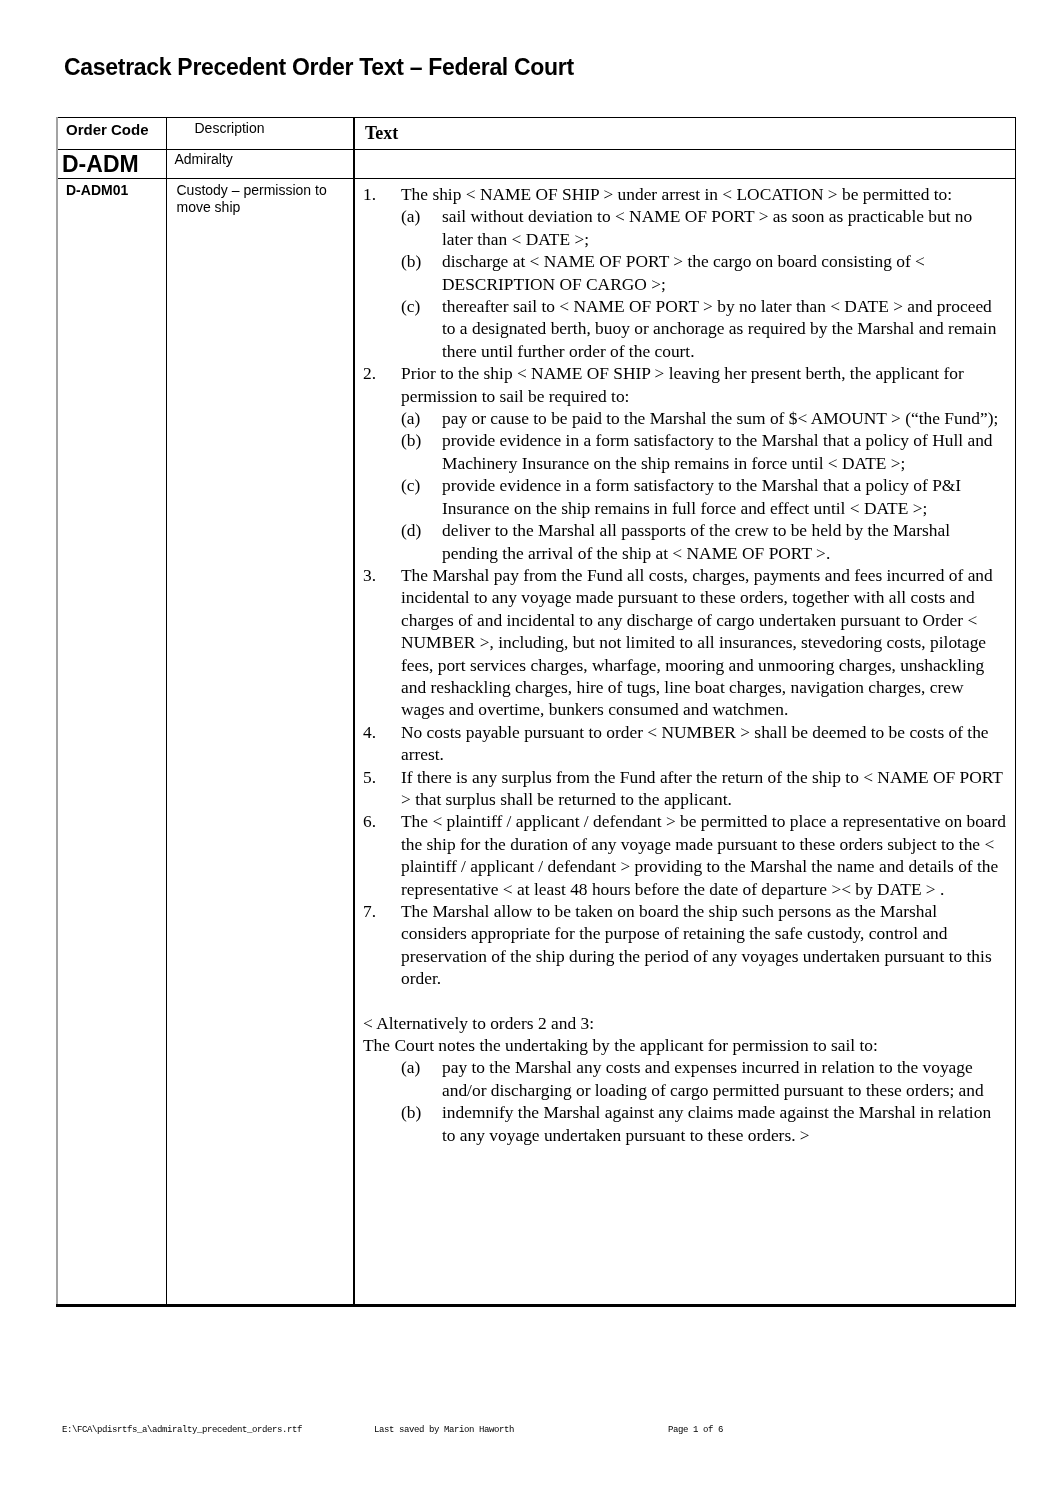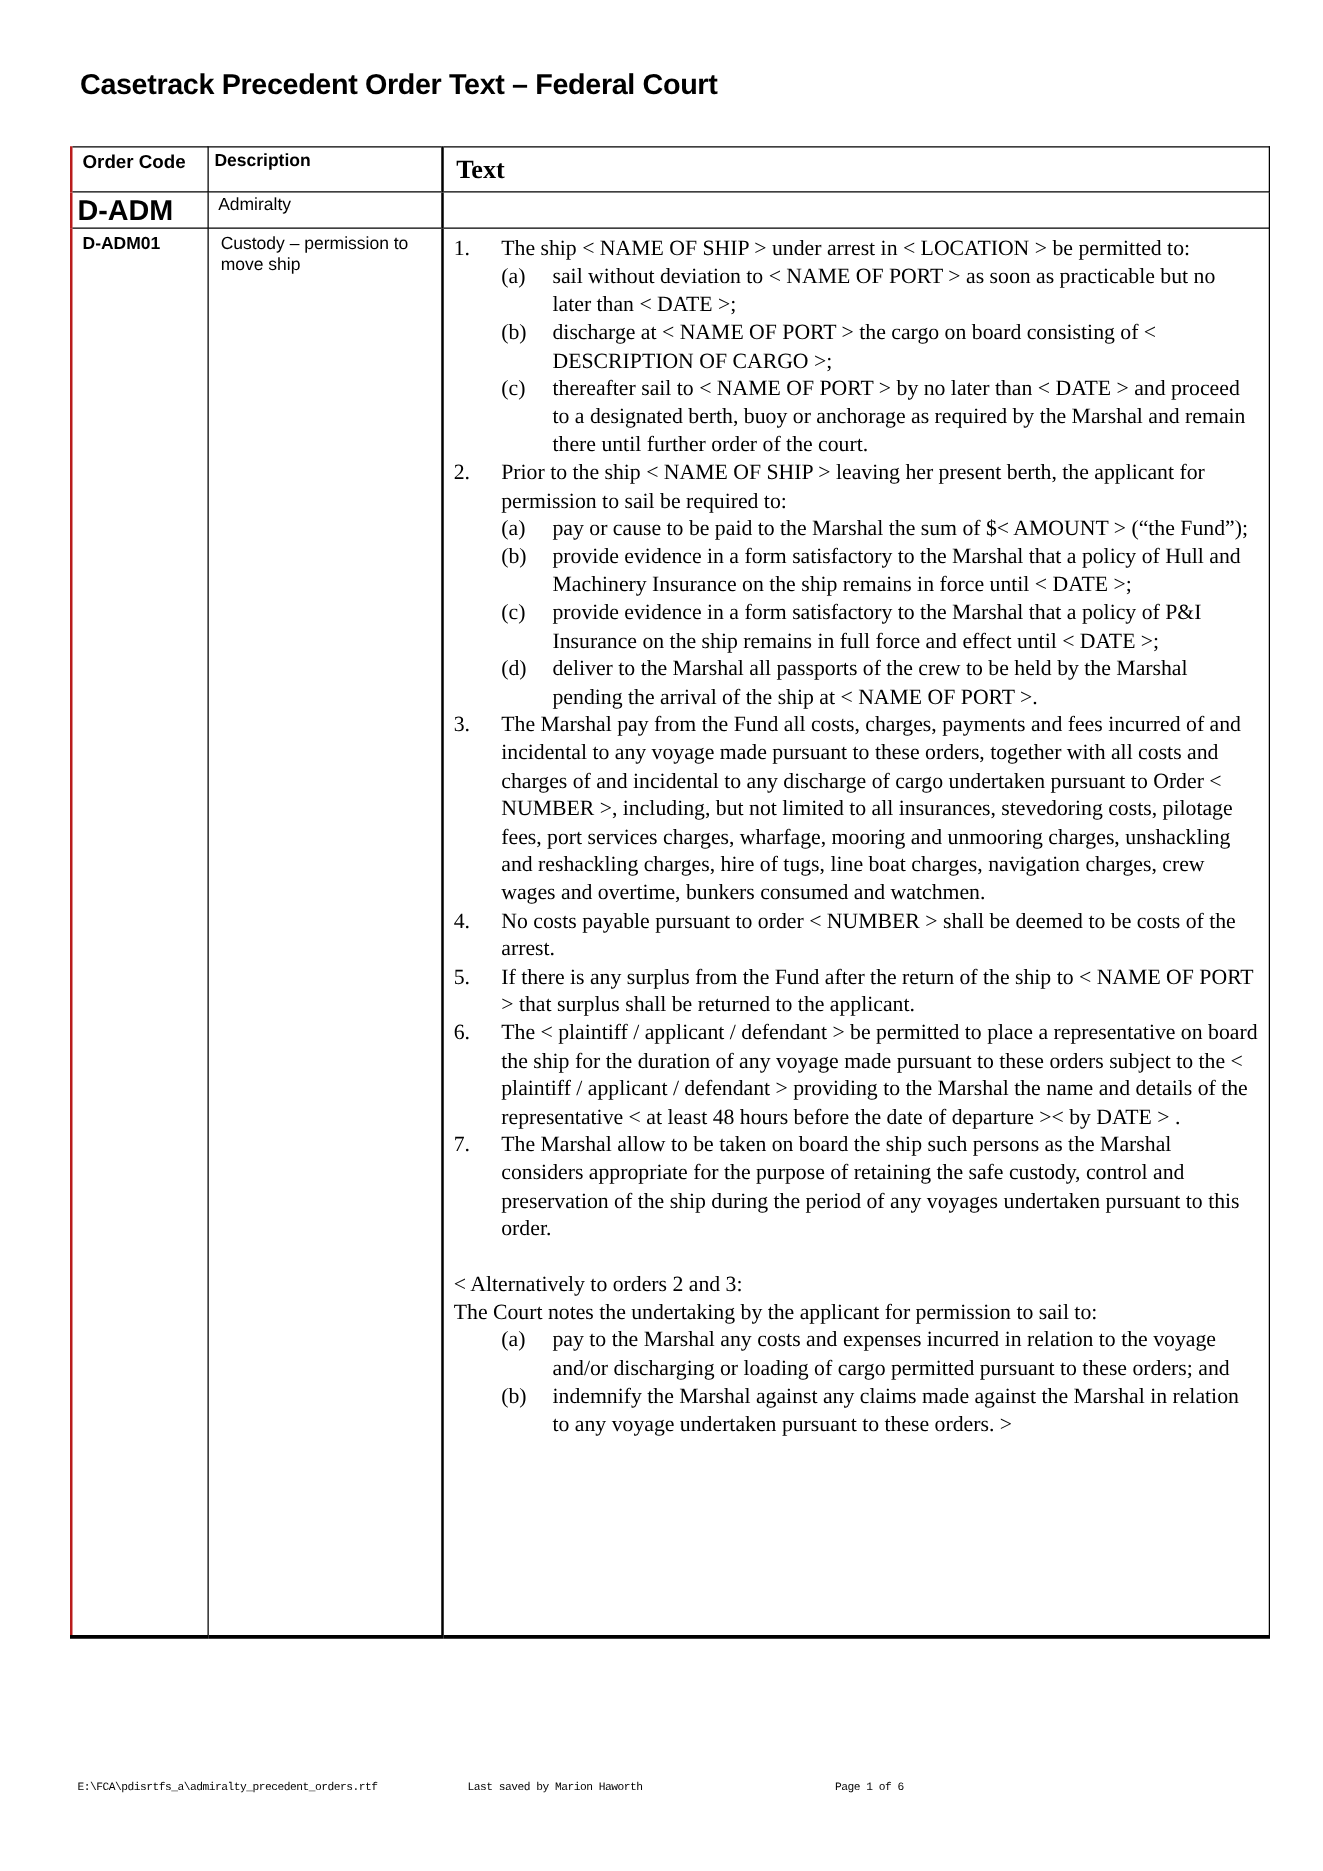"Order Code" table.orders tr td:first-child { border-left: 2px solid #b91c1c -> 2px solid #a3a3a3 }
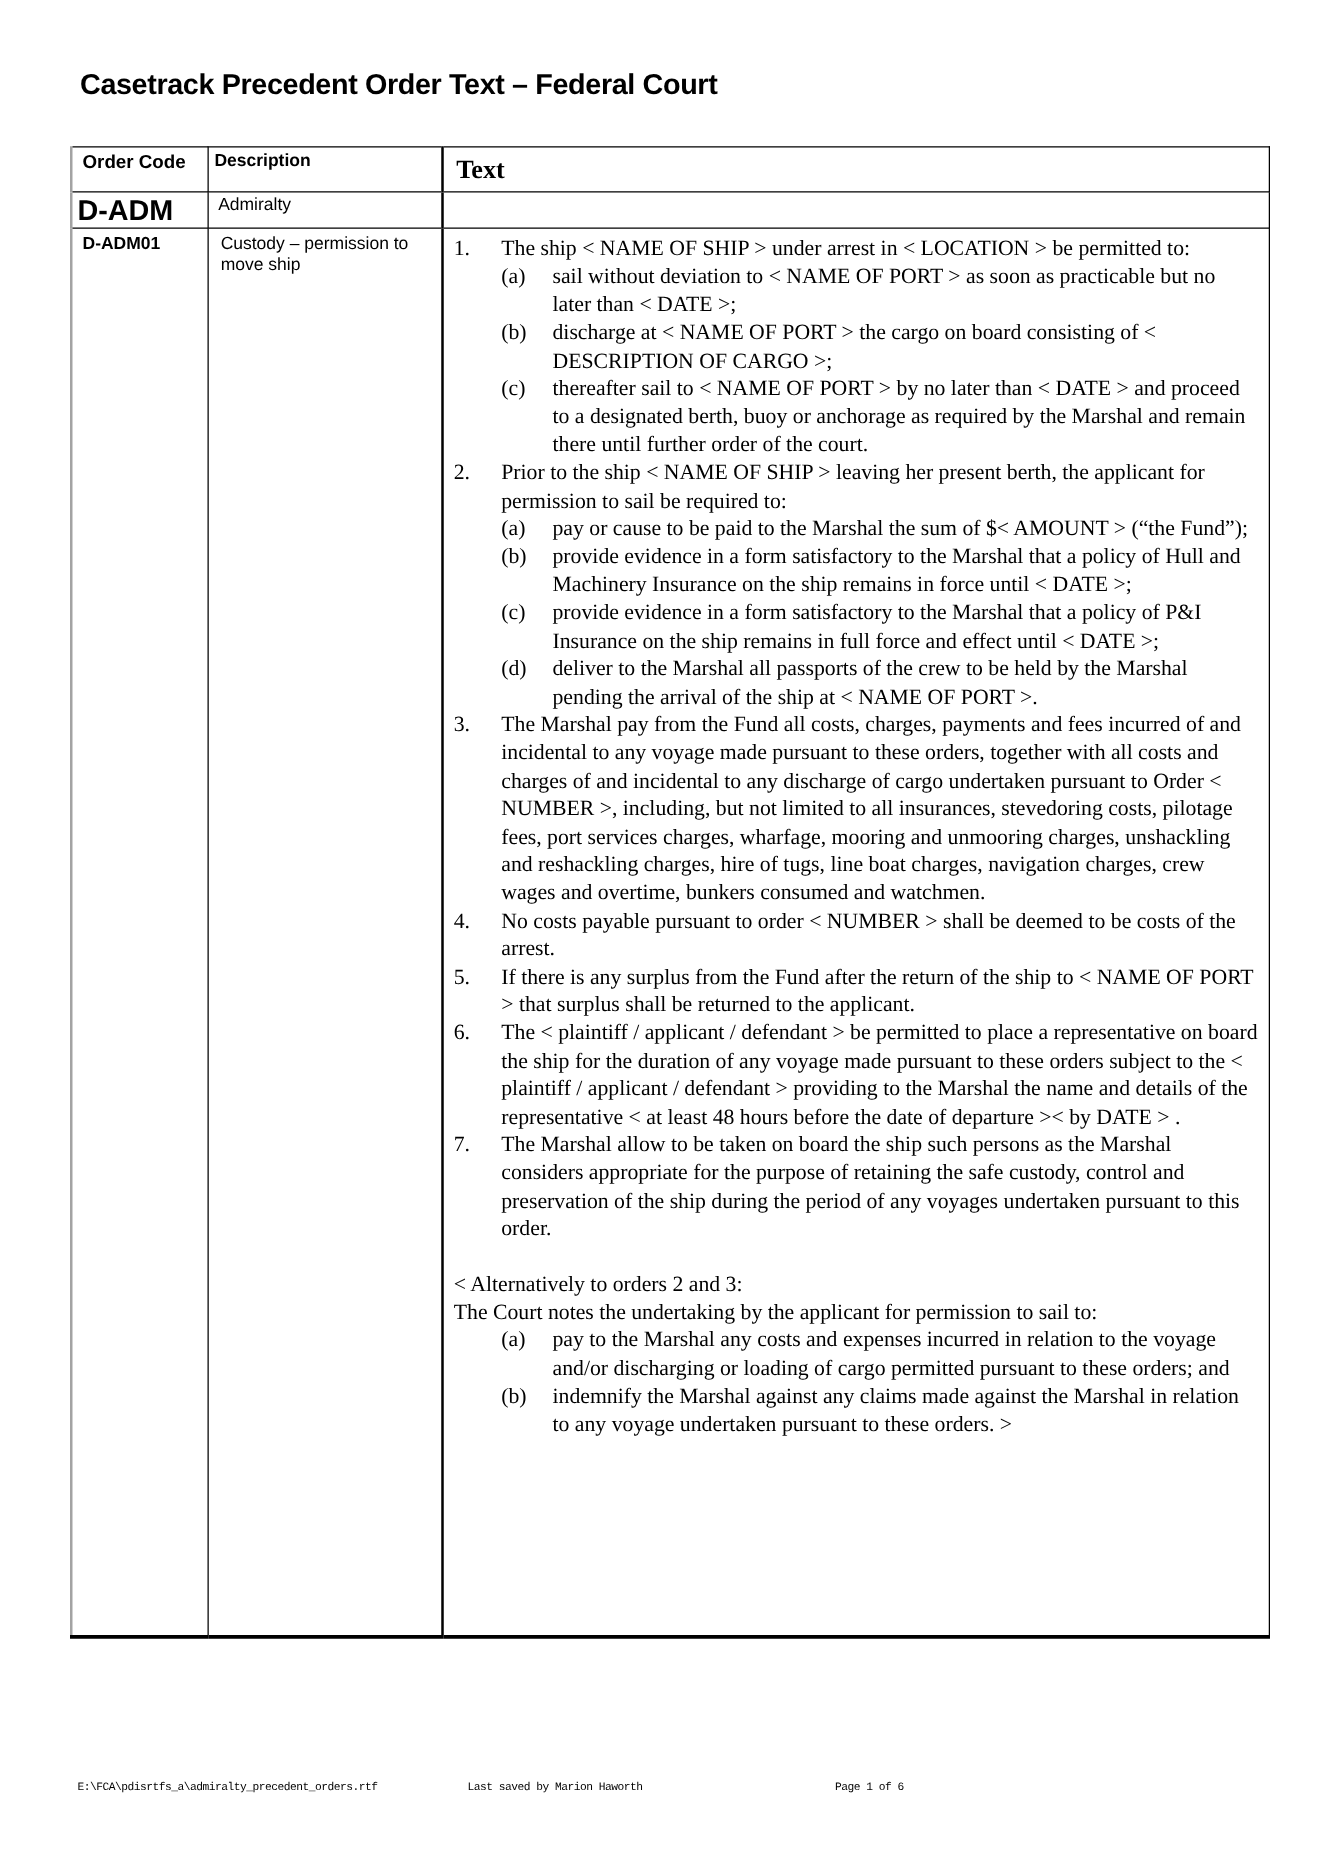"Description" .hdr-desc { font-weight: bold -> normal; padding: 1px 5px !important -> 1px 28px !important }
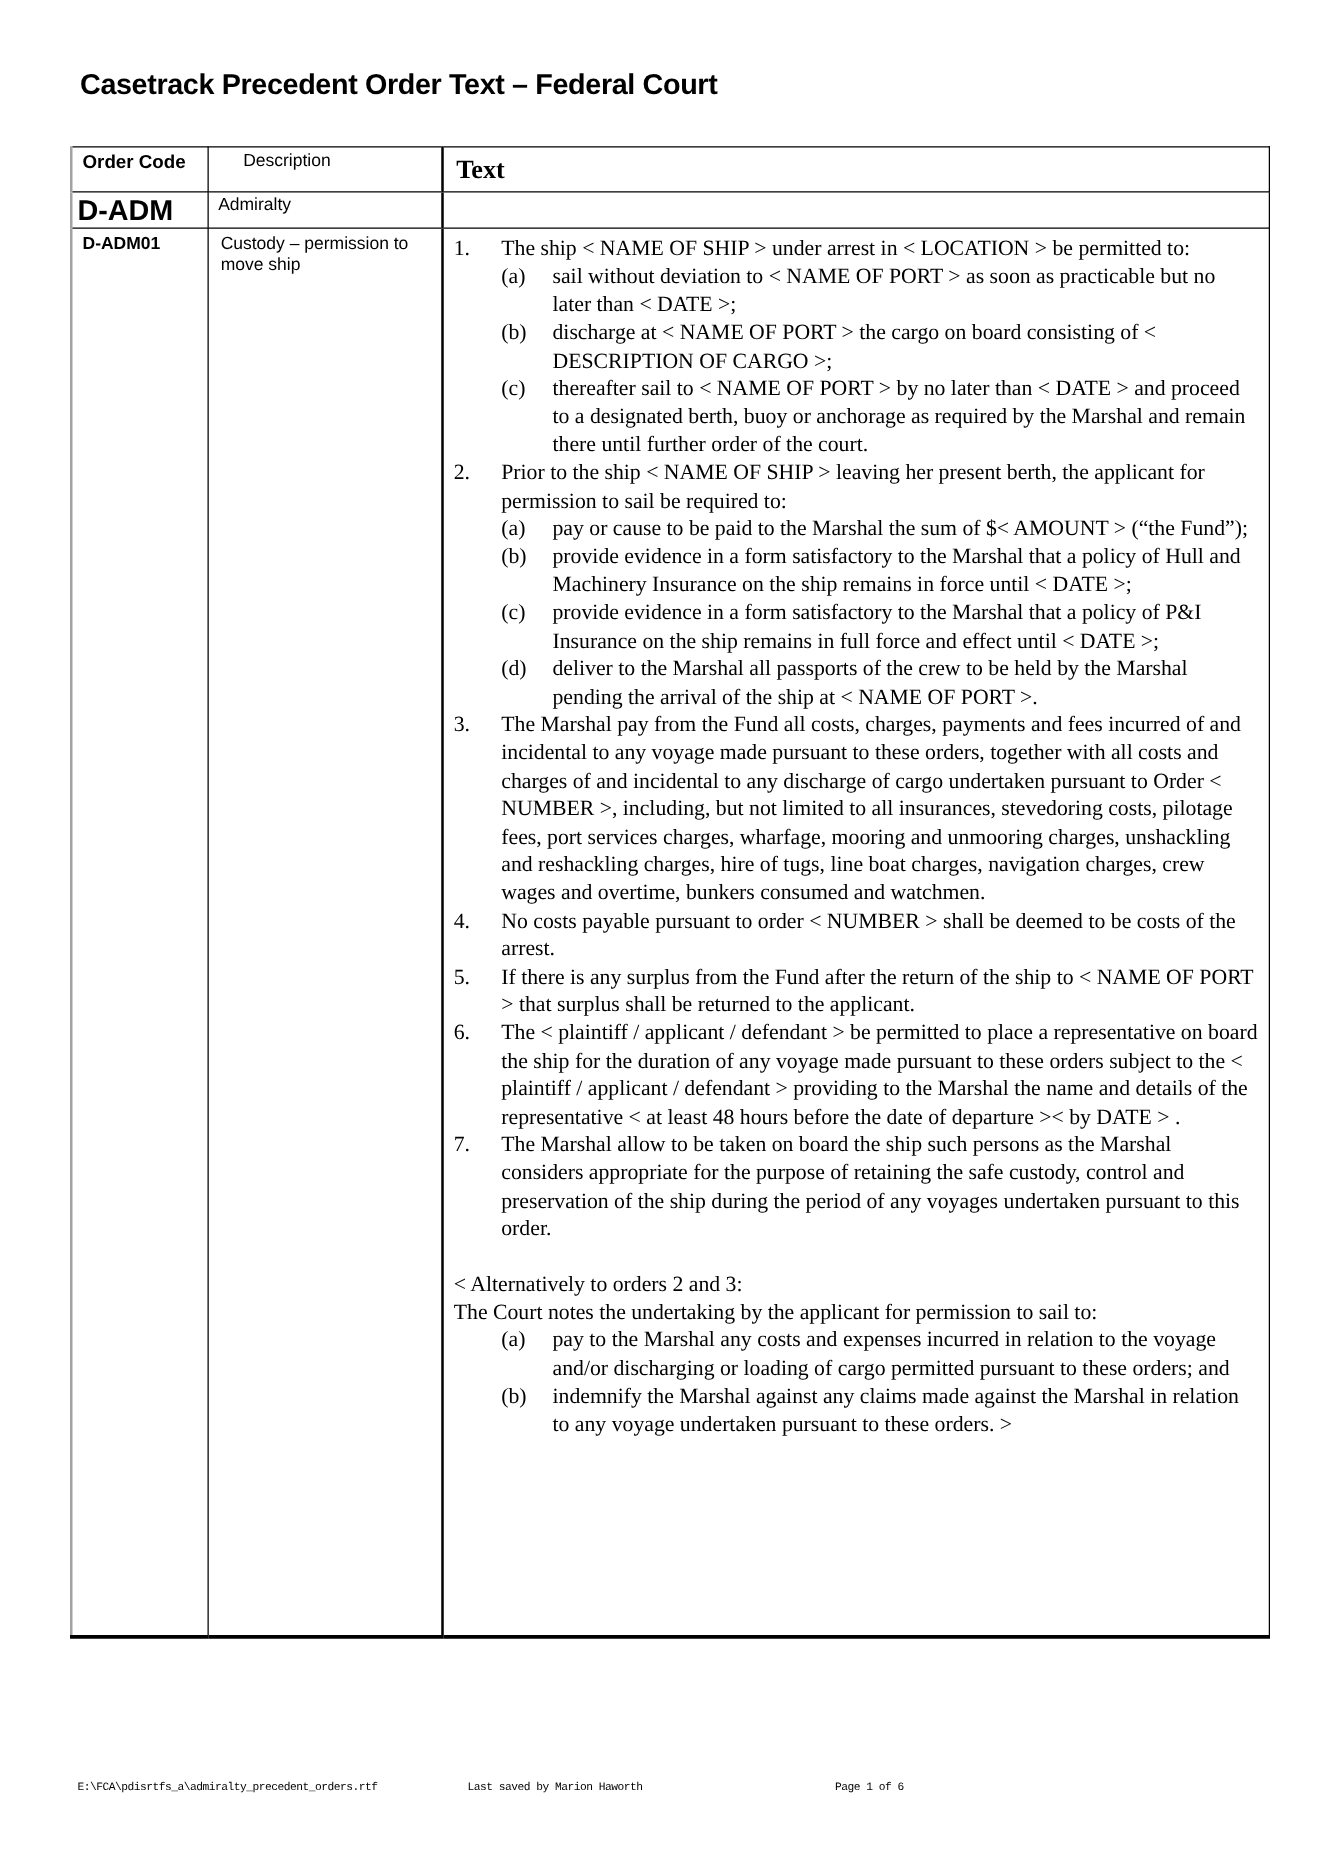"Text" .hdr-text { font-size: 21px -> 18px }
